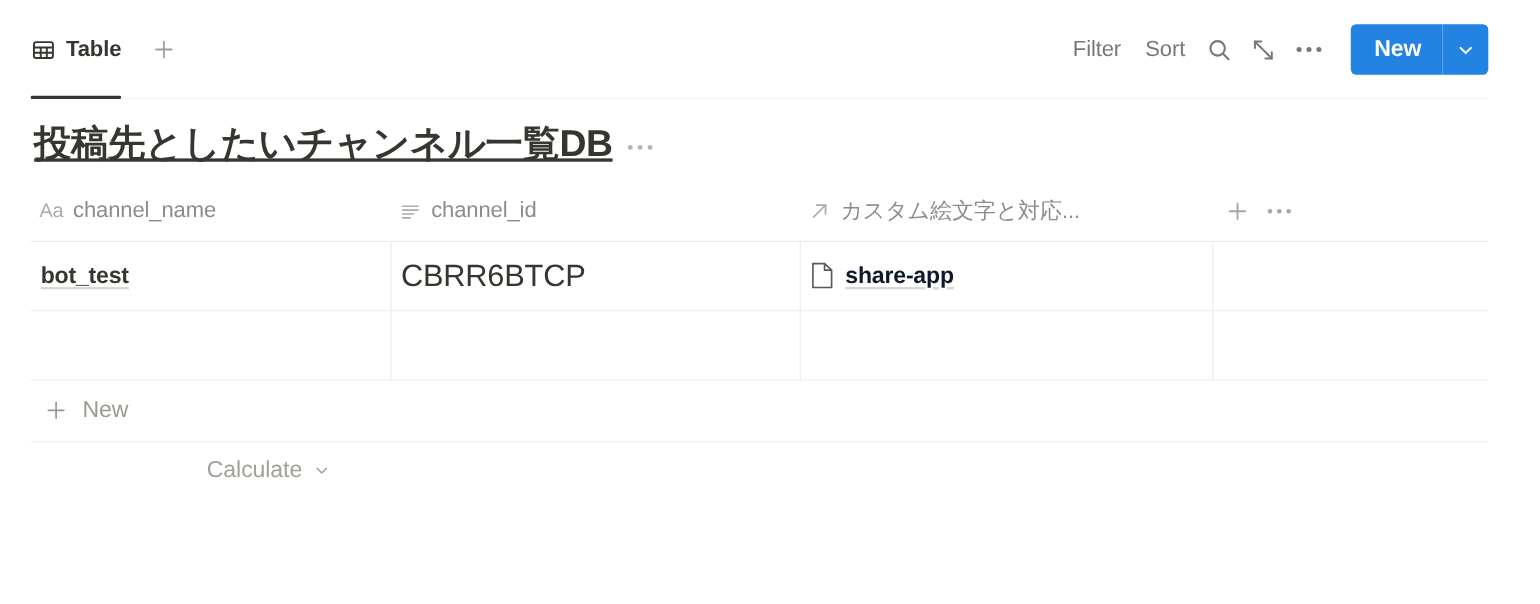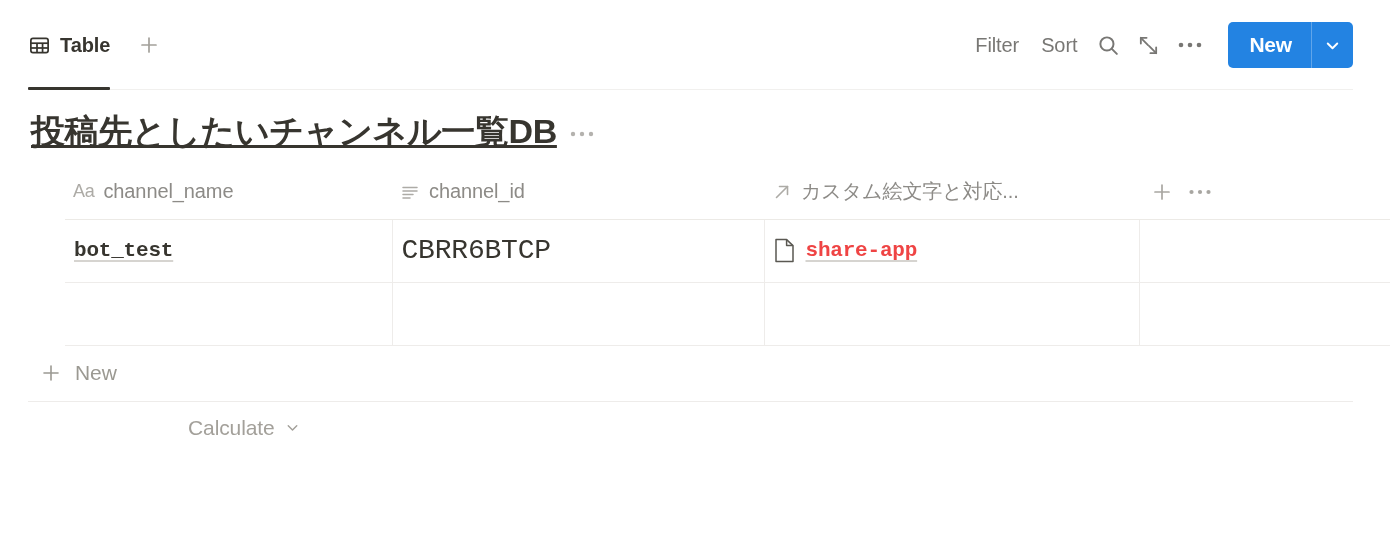"Aa" .tbl { margin-left: 37px -> none }
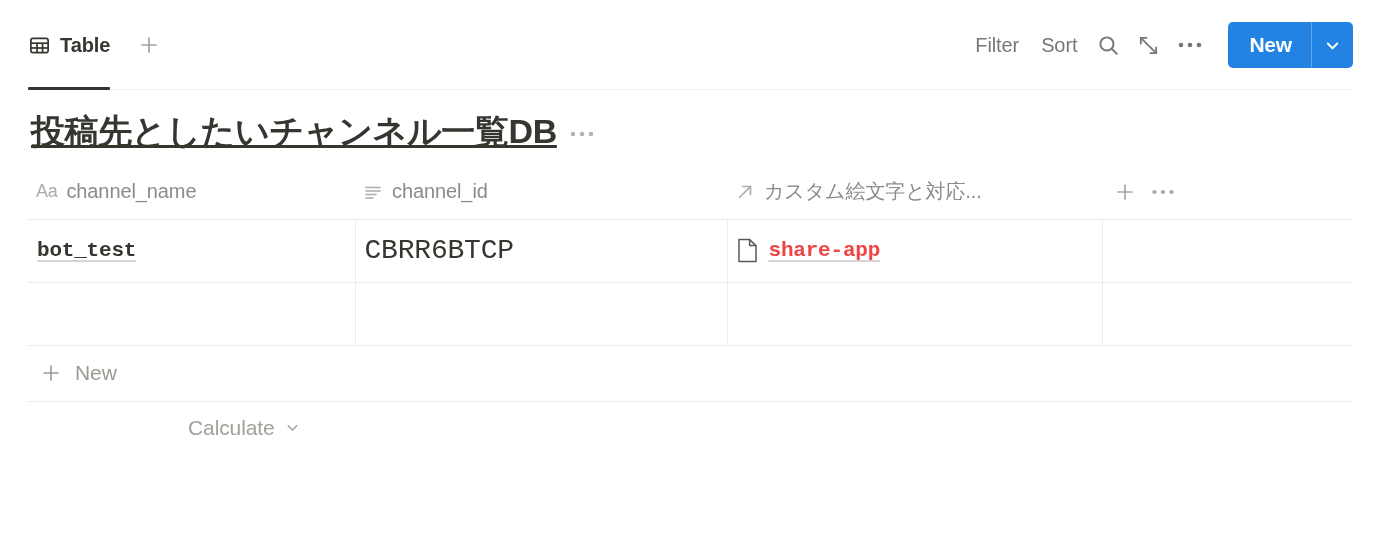"bot_test" .cell { font-family: Liberation Mono, monospace -> none }
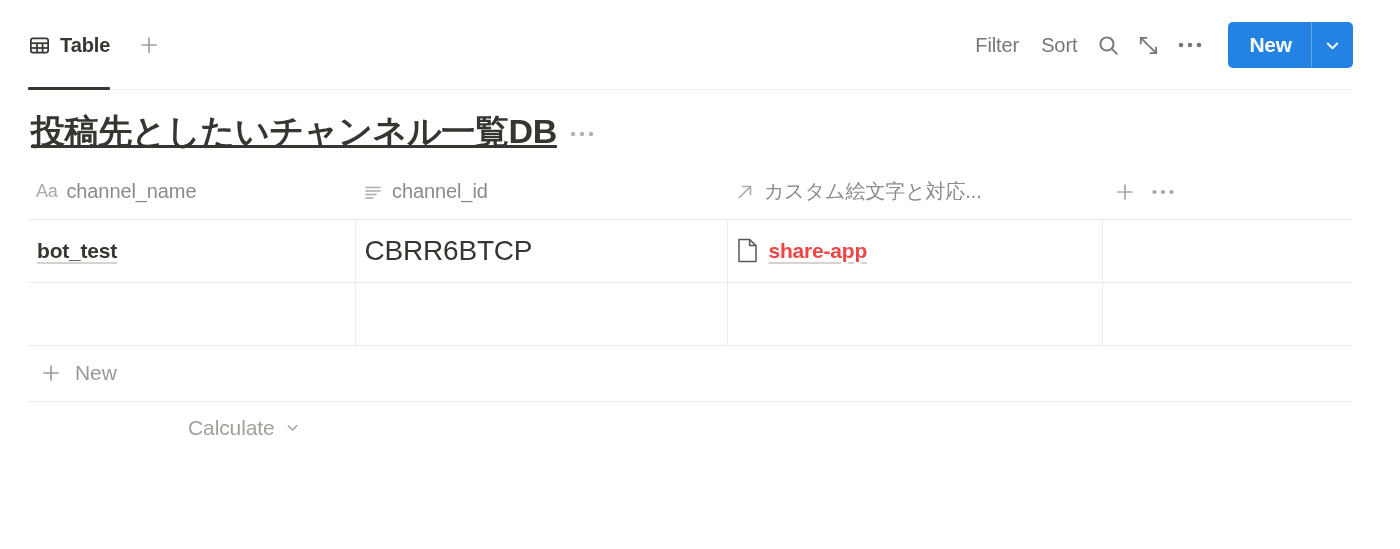"share-app" .relation-chip .chip-label { color: #ef4444 -> #0f172a }
